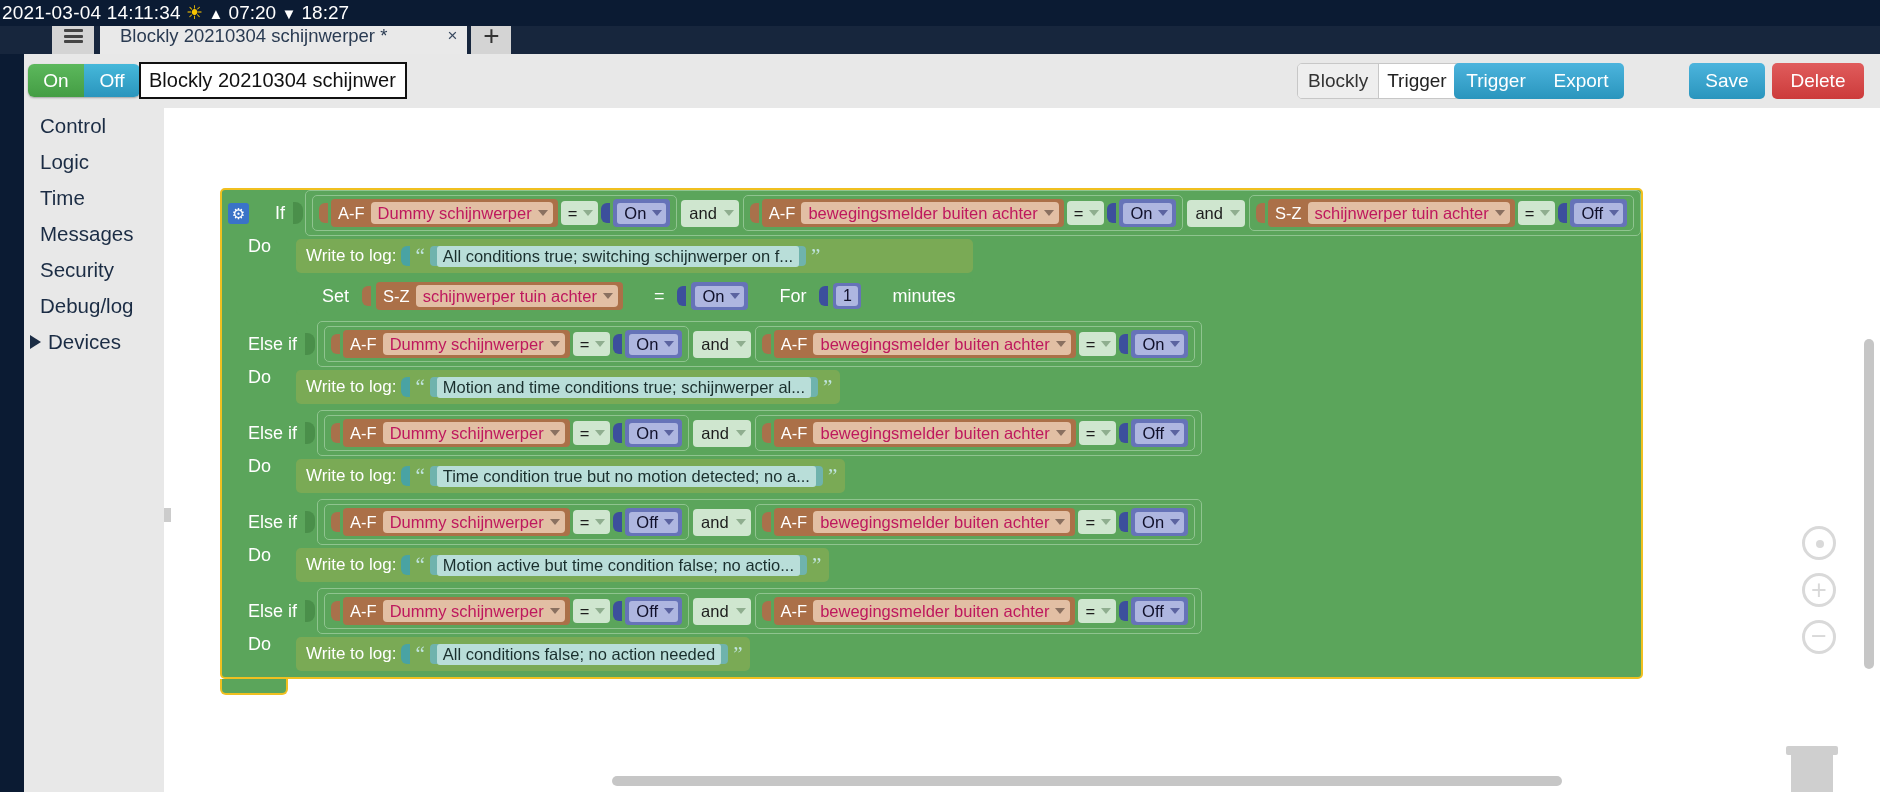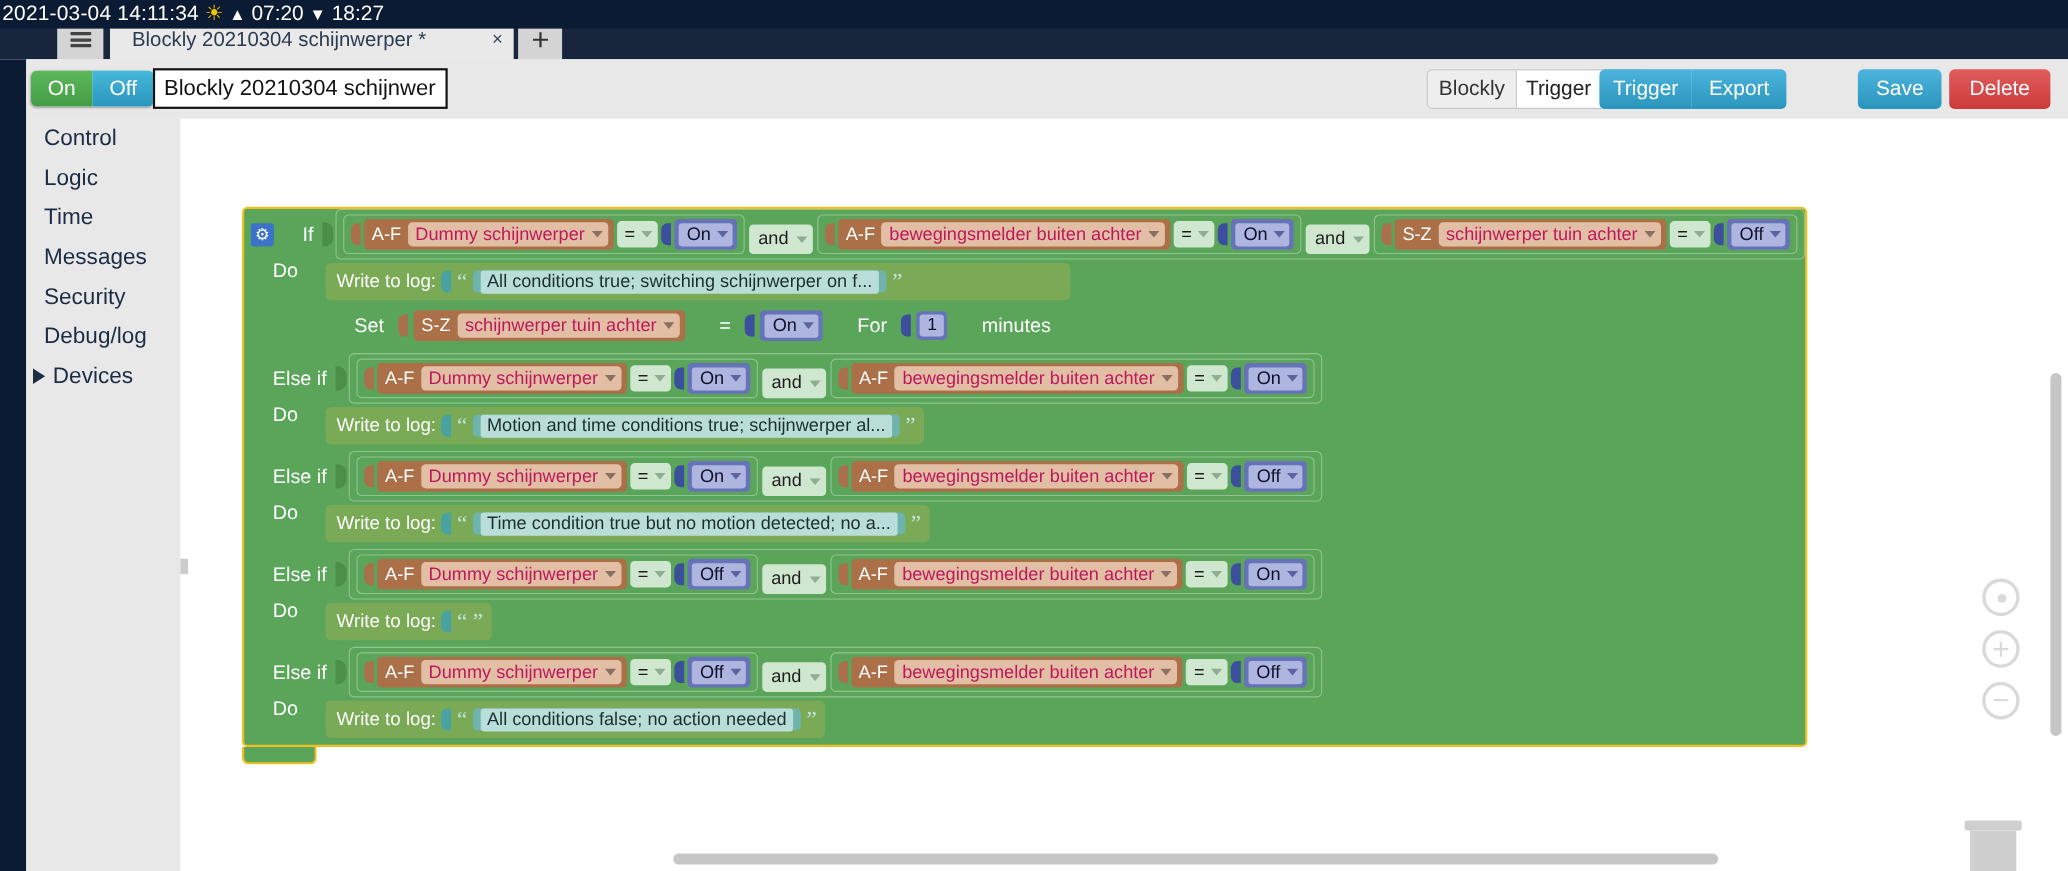"A-F" .logicgrp { align-items: flex-end -> center }
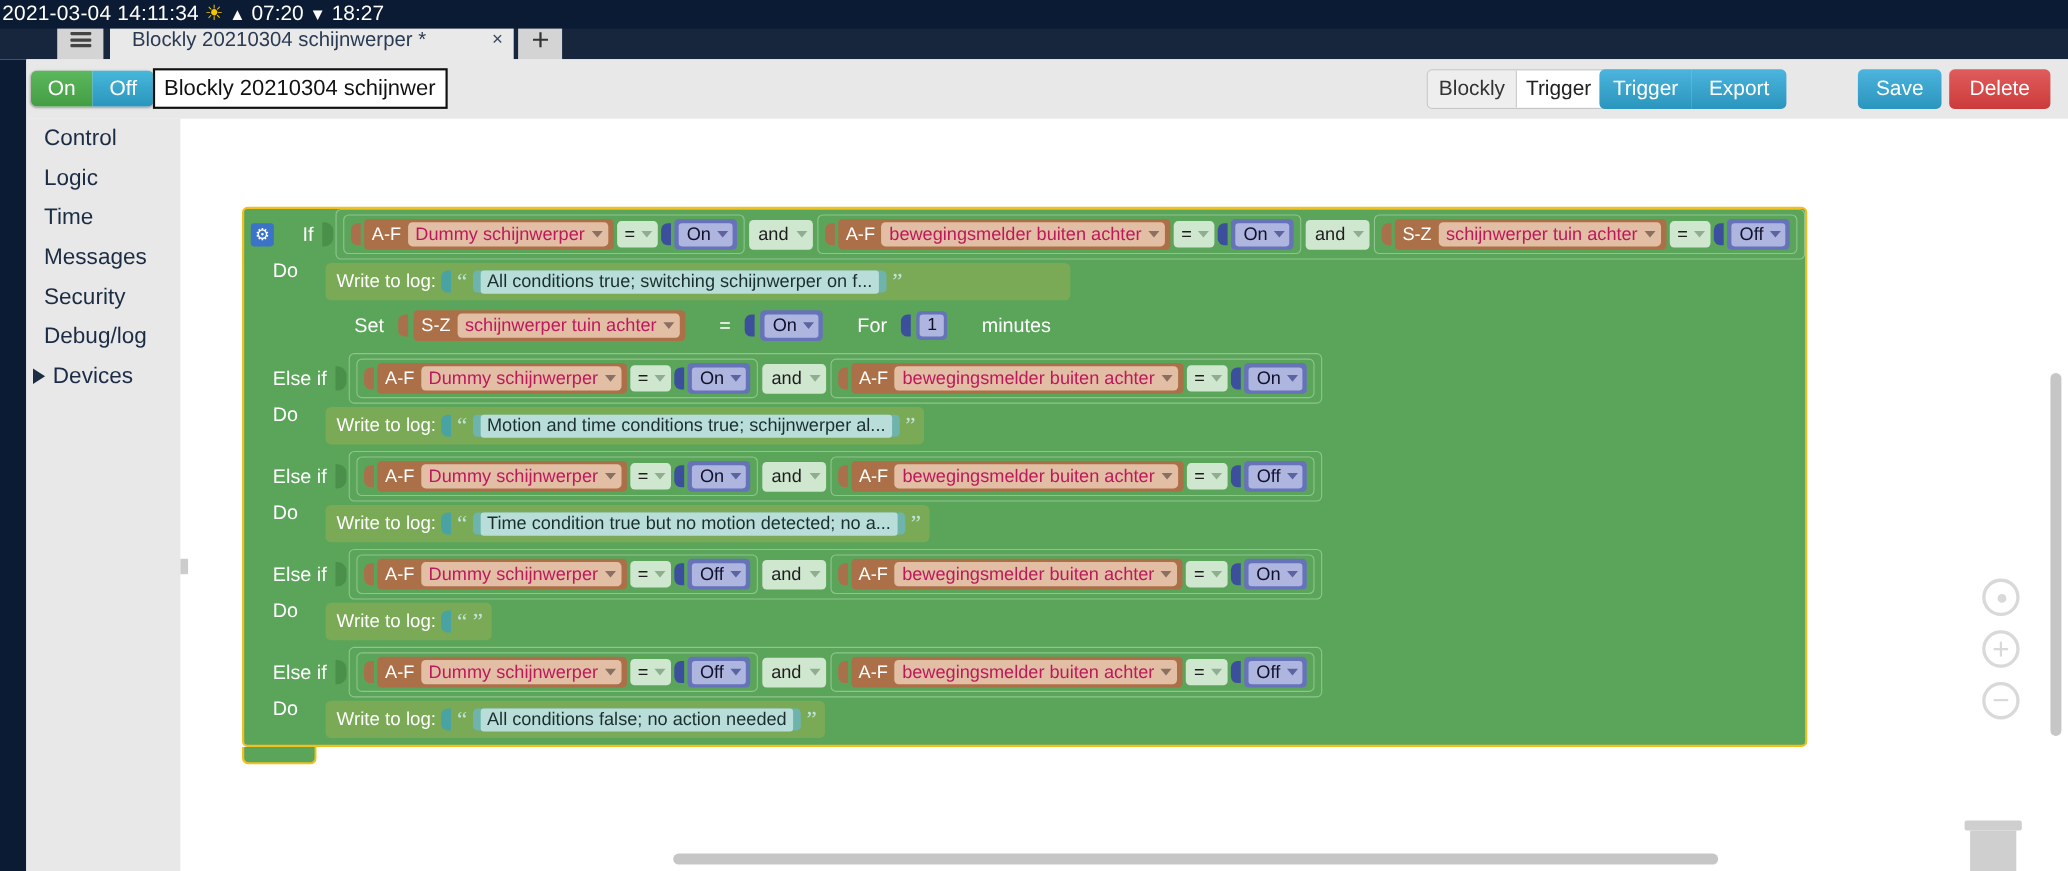"Motion active but time condition" span.strblk { html: none -> <span> <span>Motion active but time condition false; no actio...</span> </span> }
